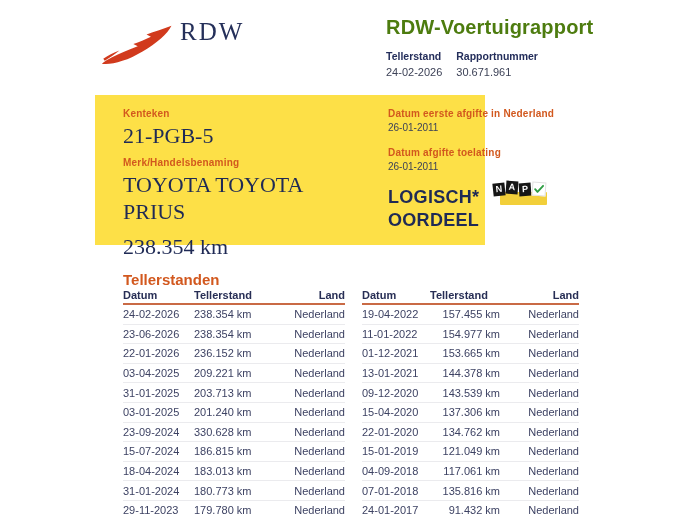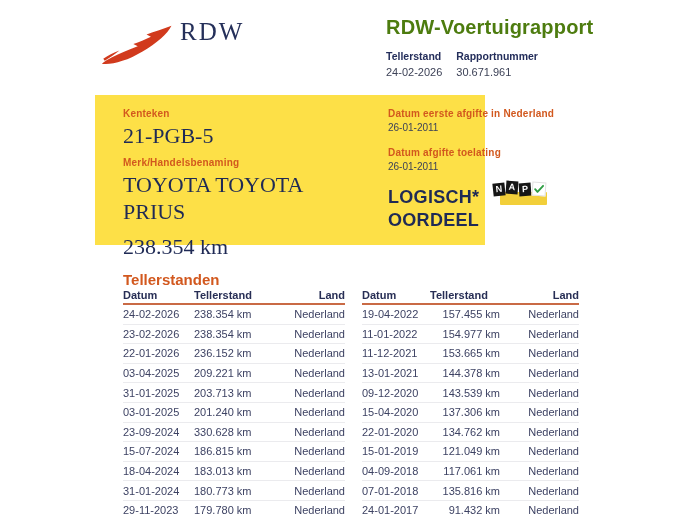"23-02-2026" span.td { text: 23-02-2026 -> 23-06-2026 }
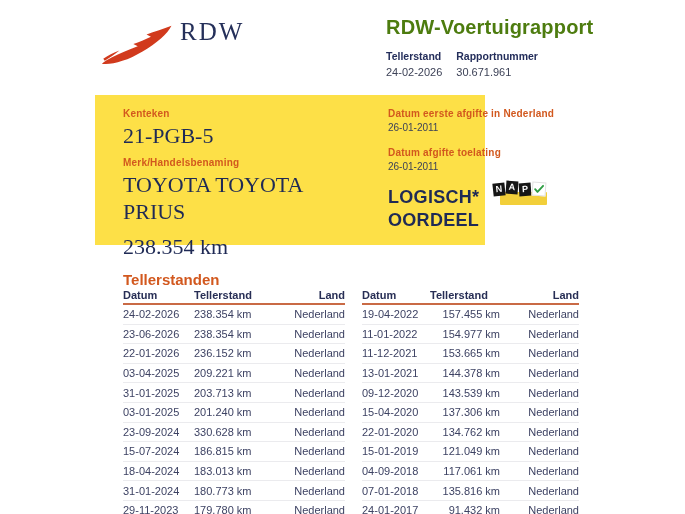"11-12-2021" span.td { text: 11-12-2021 -> 01-12-2021 }
